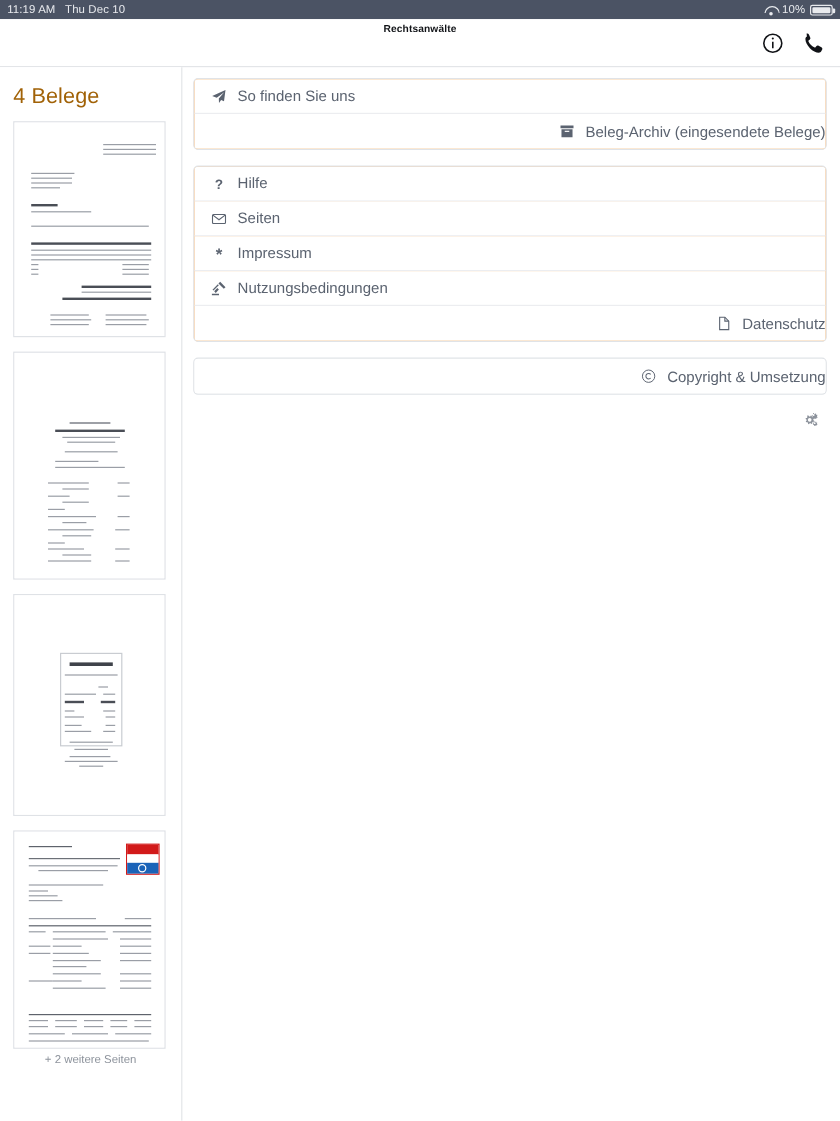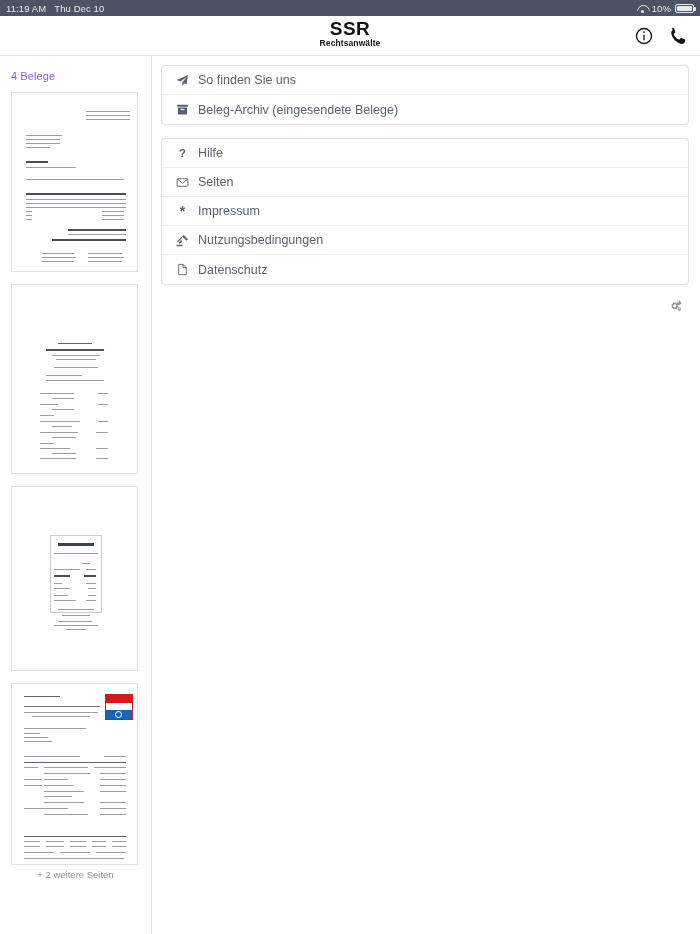"SSR" div.brand-main { html: <div>SSR</div> -> none }
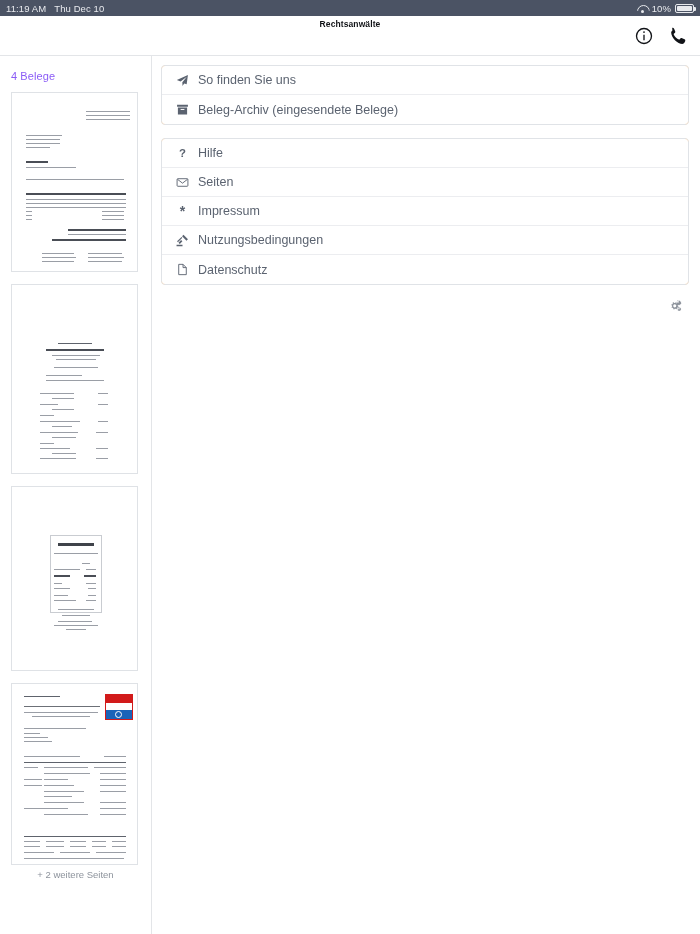"4 Belege" #sidebar-title { color: #8b5cf6 -> #a16207; font-size: 11px -> 18px }
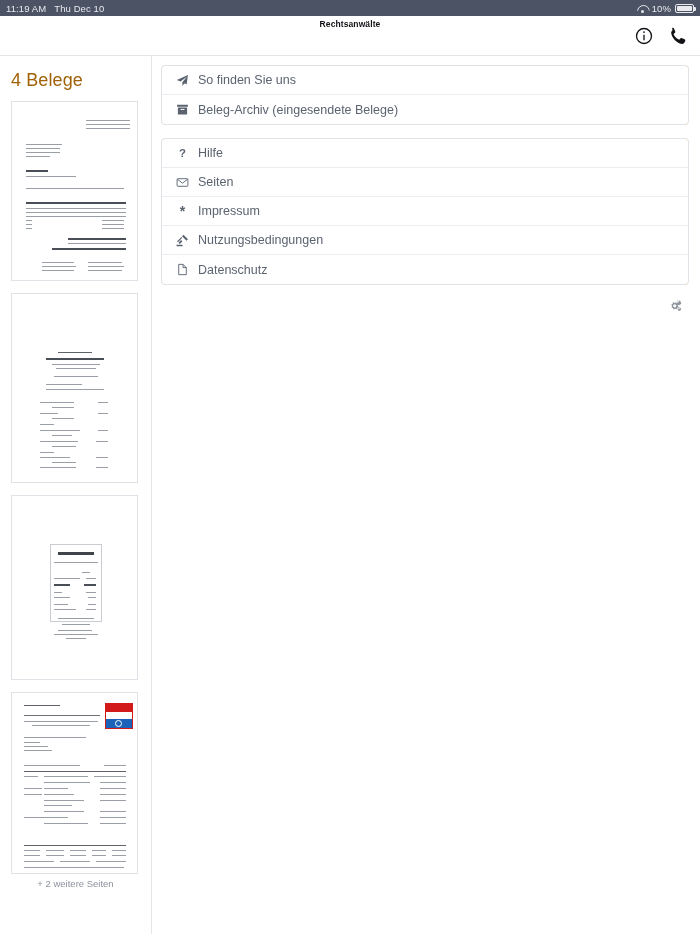"Beleg-Archiv (eingesendete Belege)" .menu-item:last-child { justify-content: none -> flex-end }
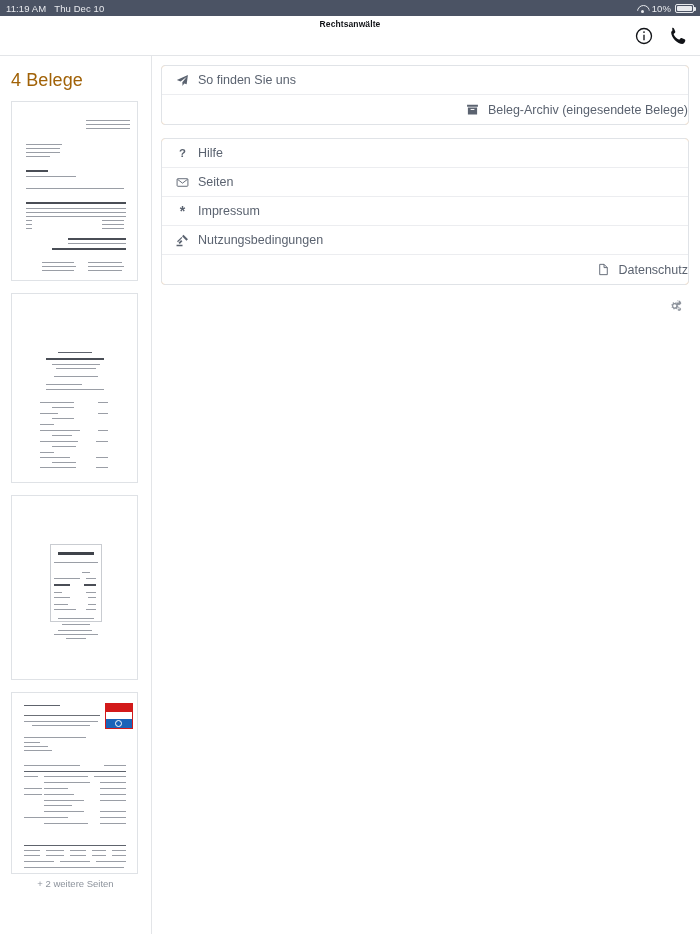"Copyright & Umsetzung" div.menu-group { html: none -> <div> <div> <span> <svg> <circle></circle> <path></path> </svg> </span> <span>Copyright &amp; Umsetzung</span> </div> </div> }
